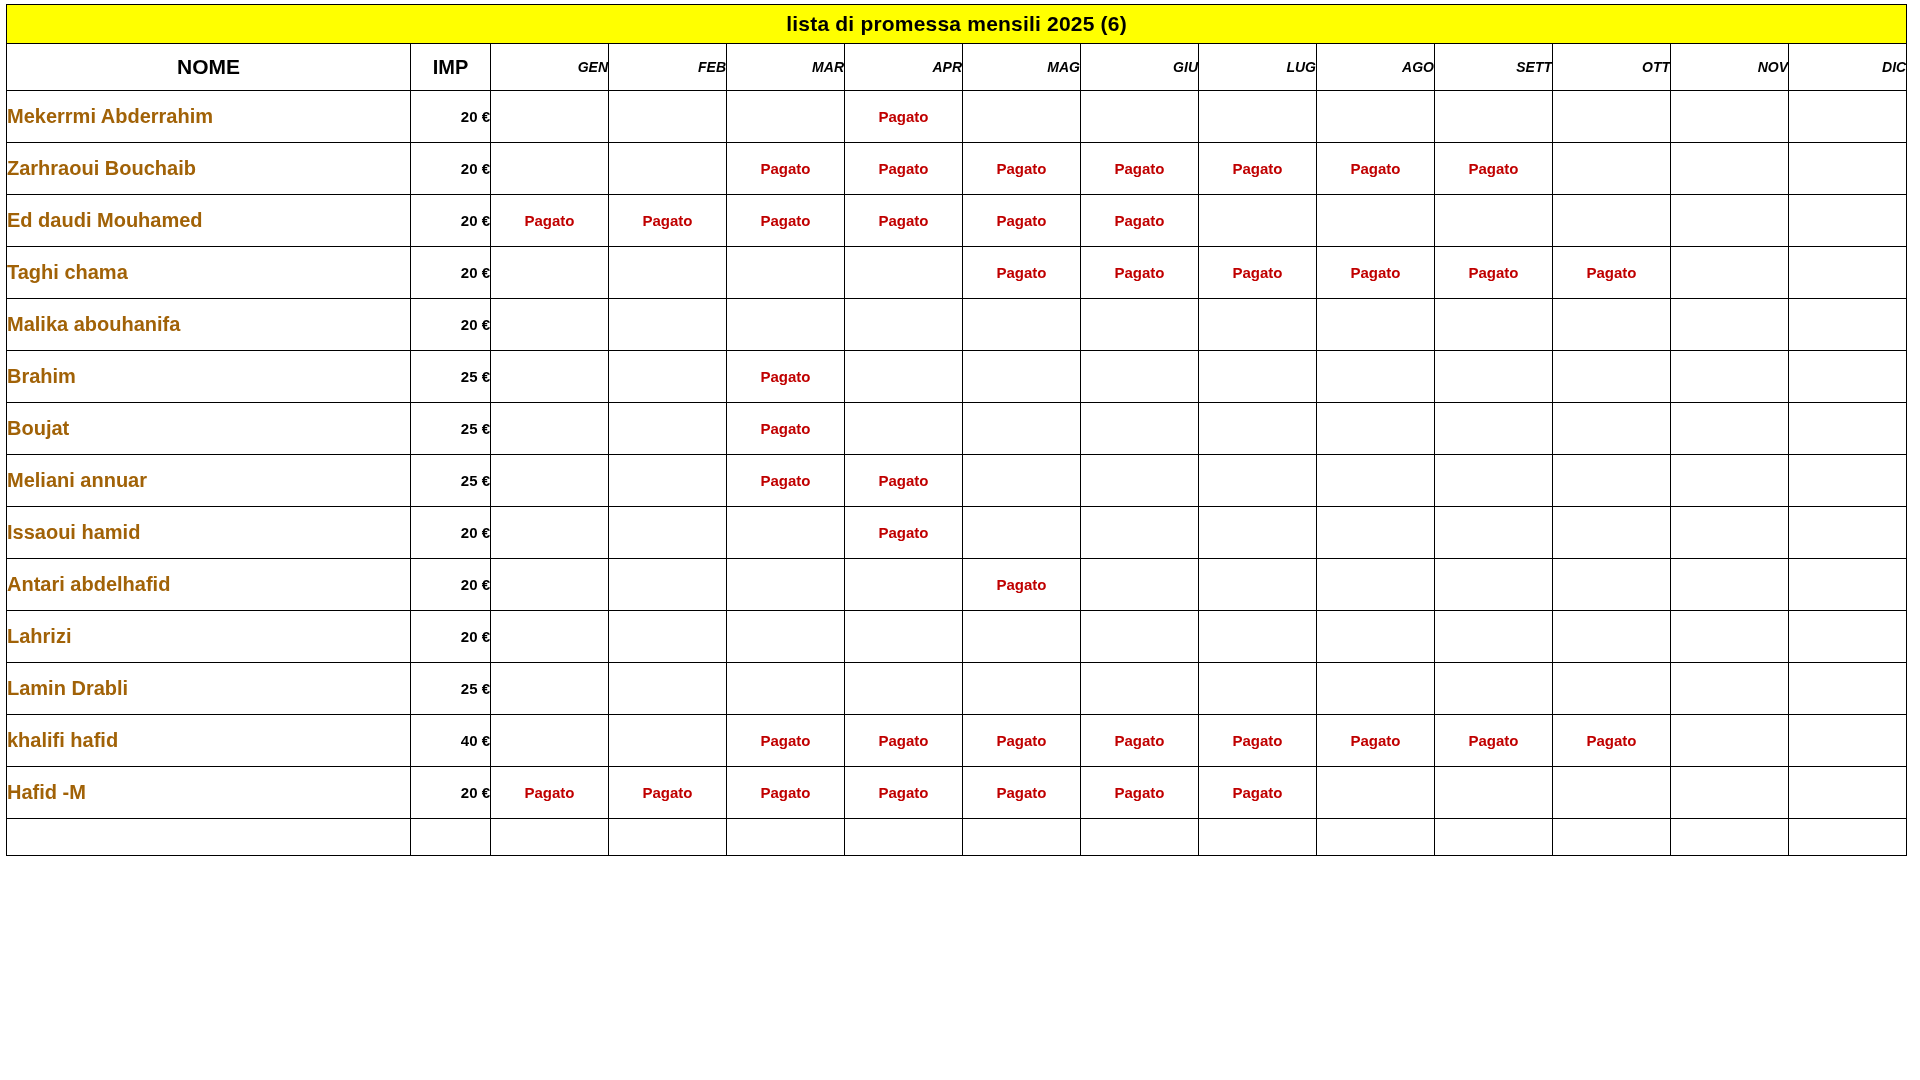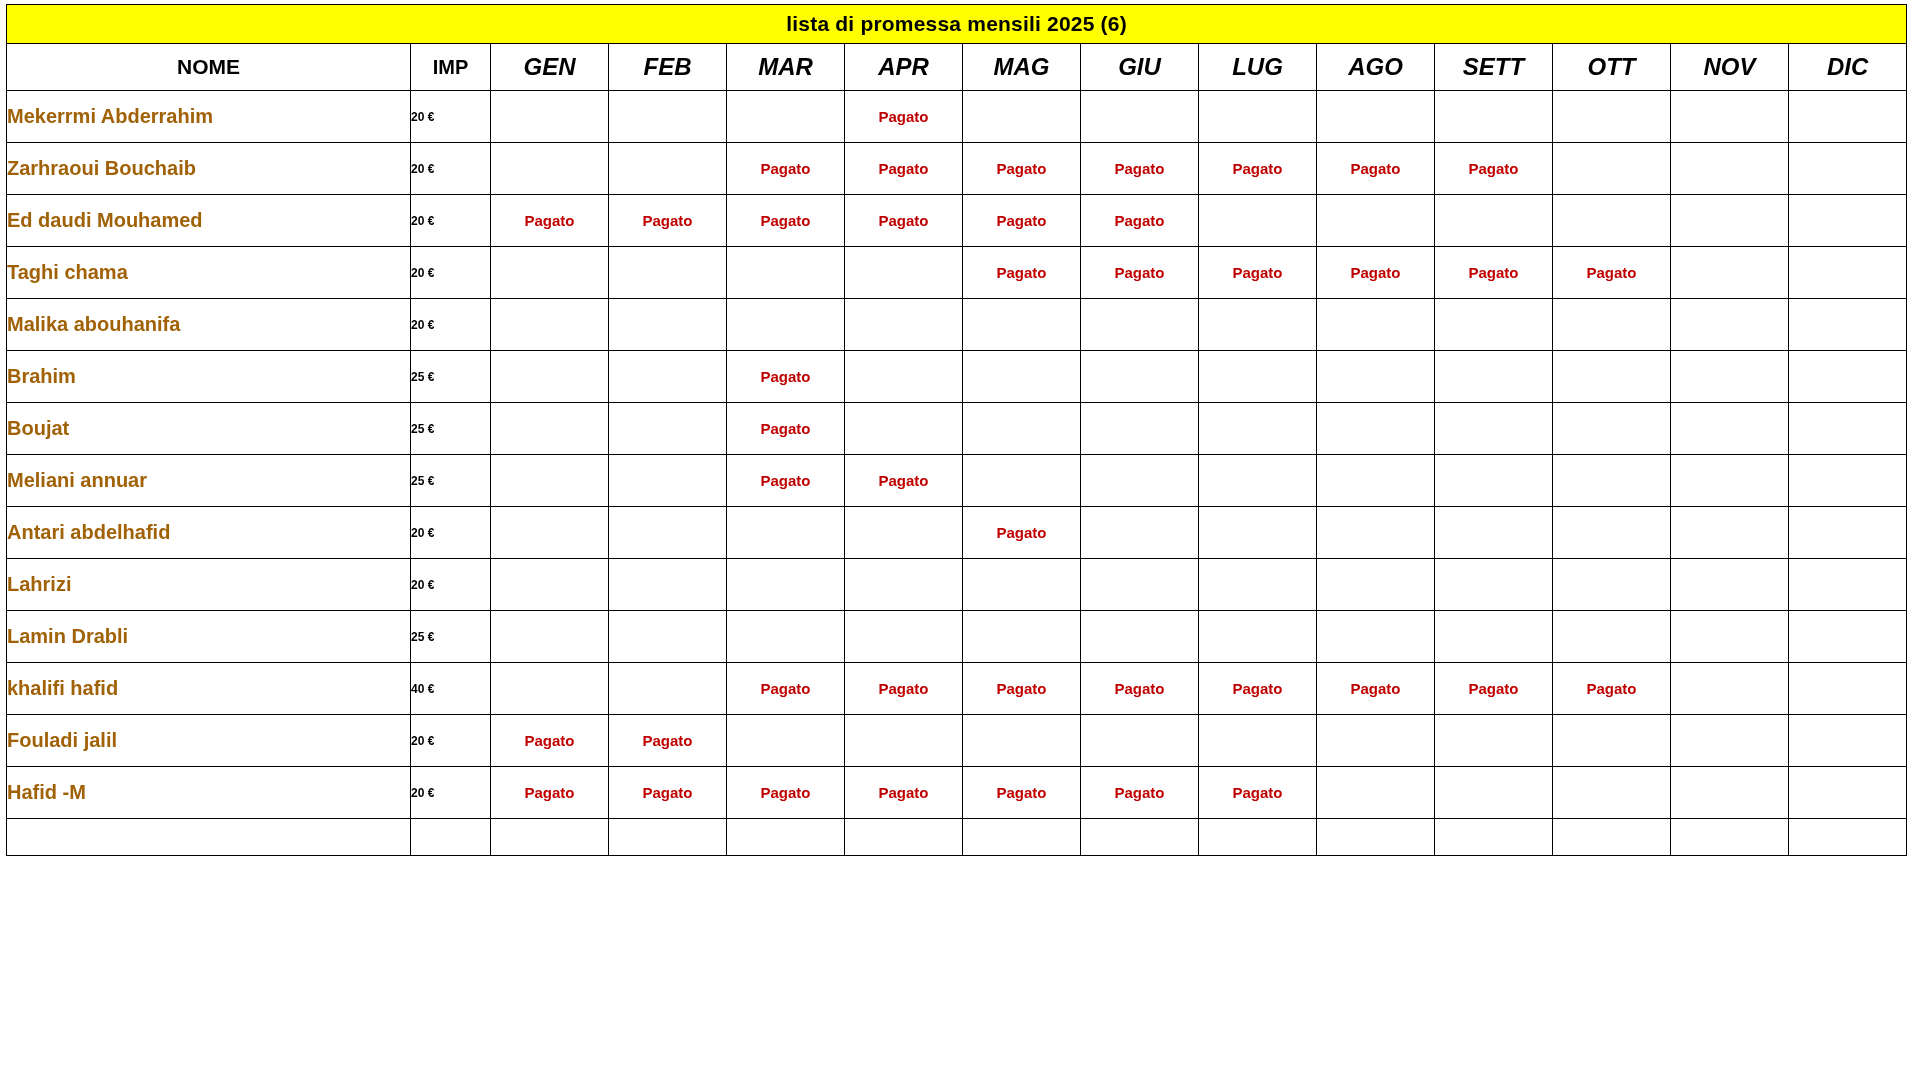"GEN" .hdr.month { font-size: 24px -> 14px; text-align: none -> right }
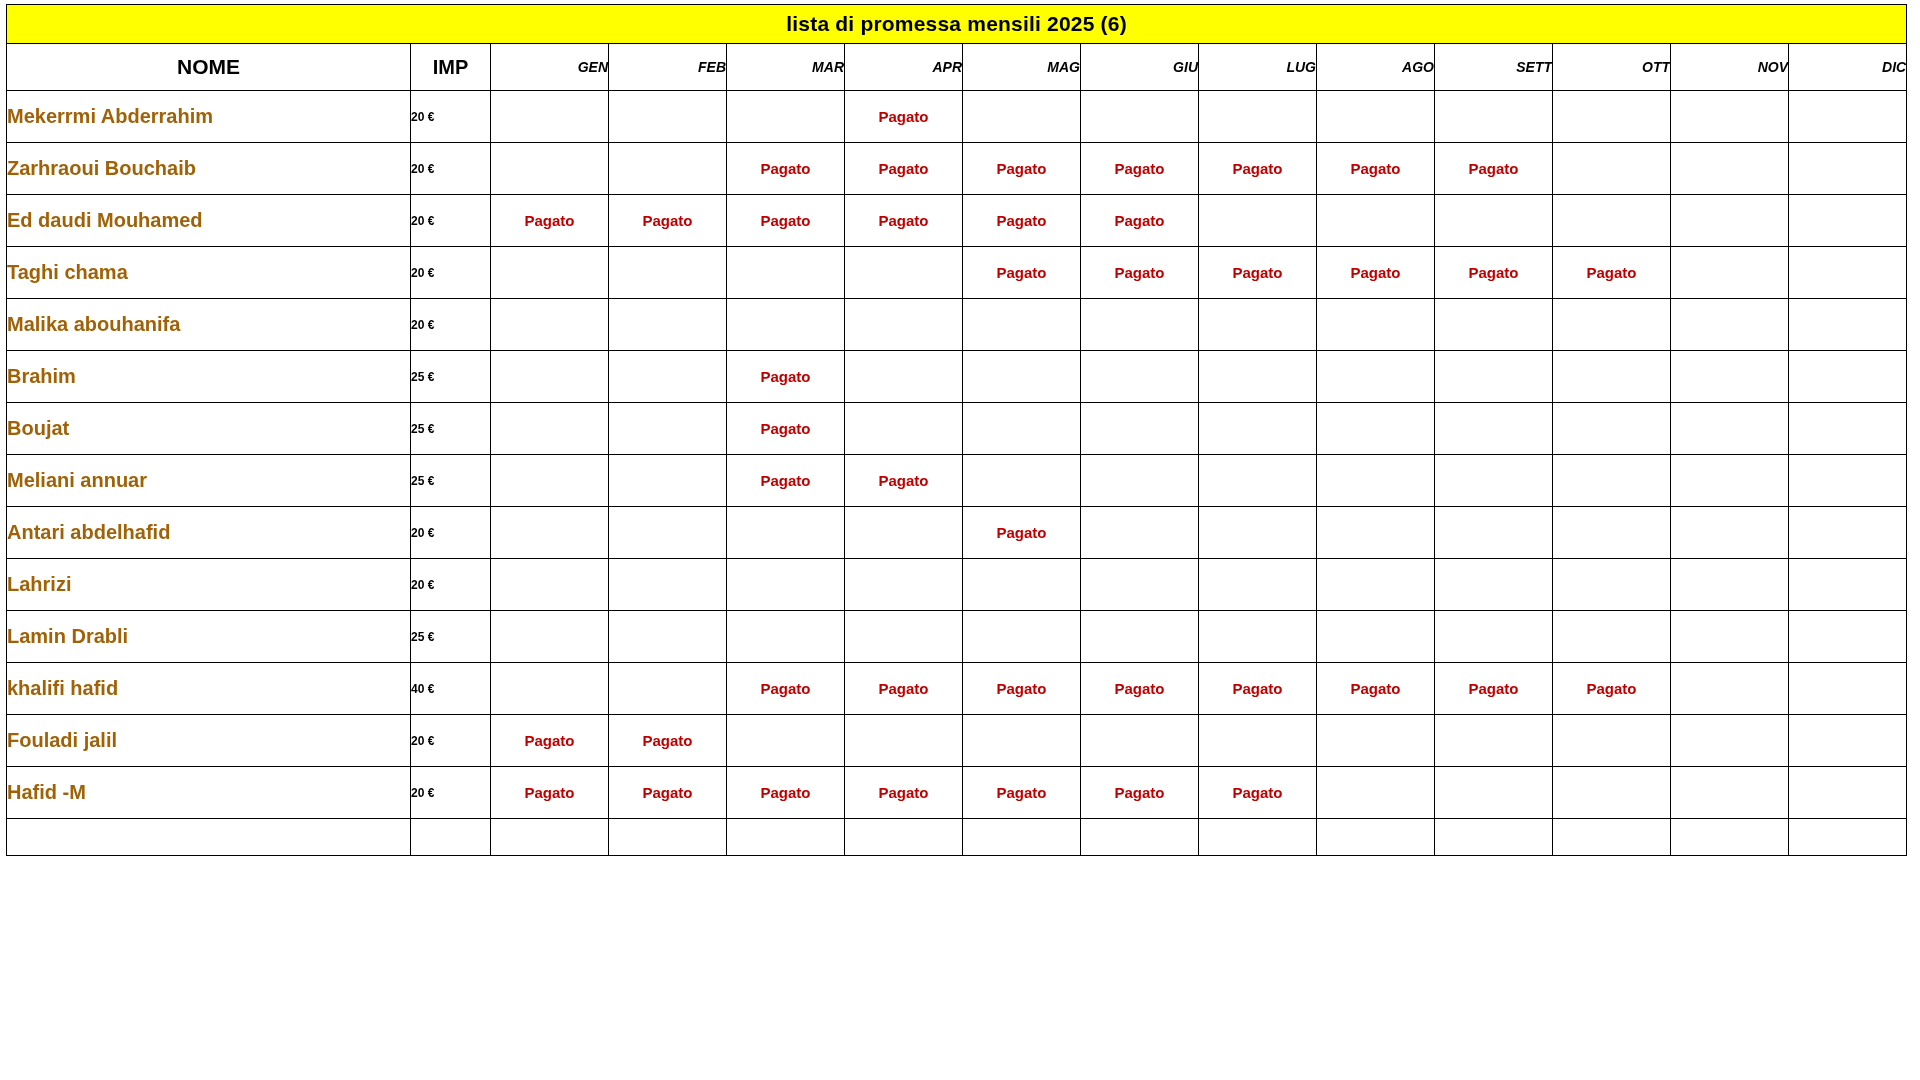"20 €" td.imp { font-size: 12px -> 15px; text-align: left -> right }
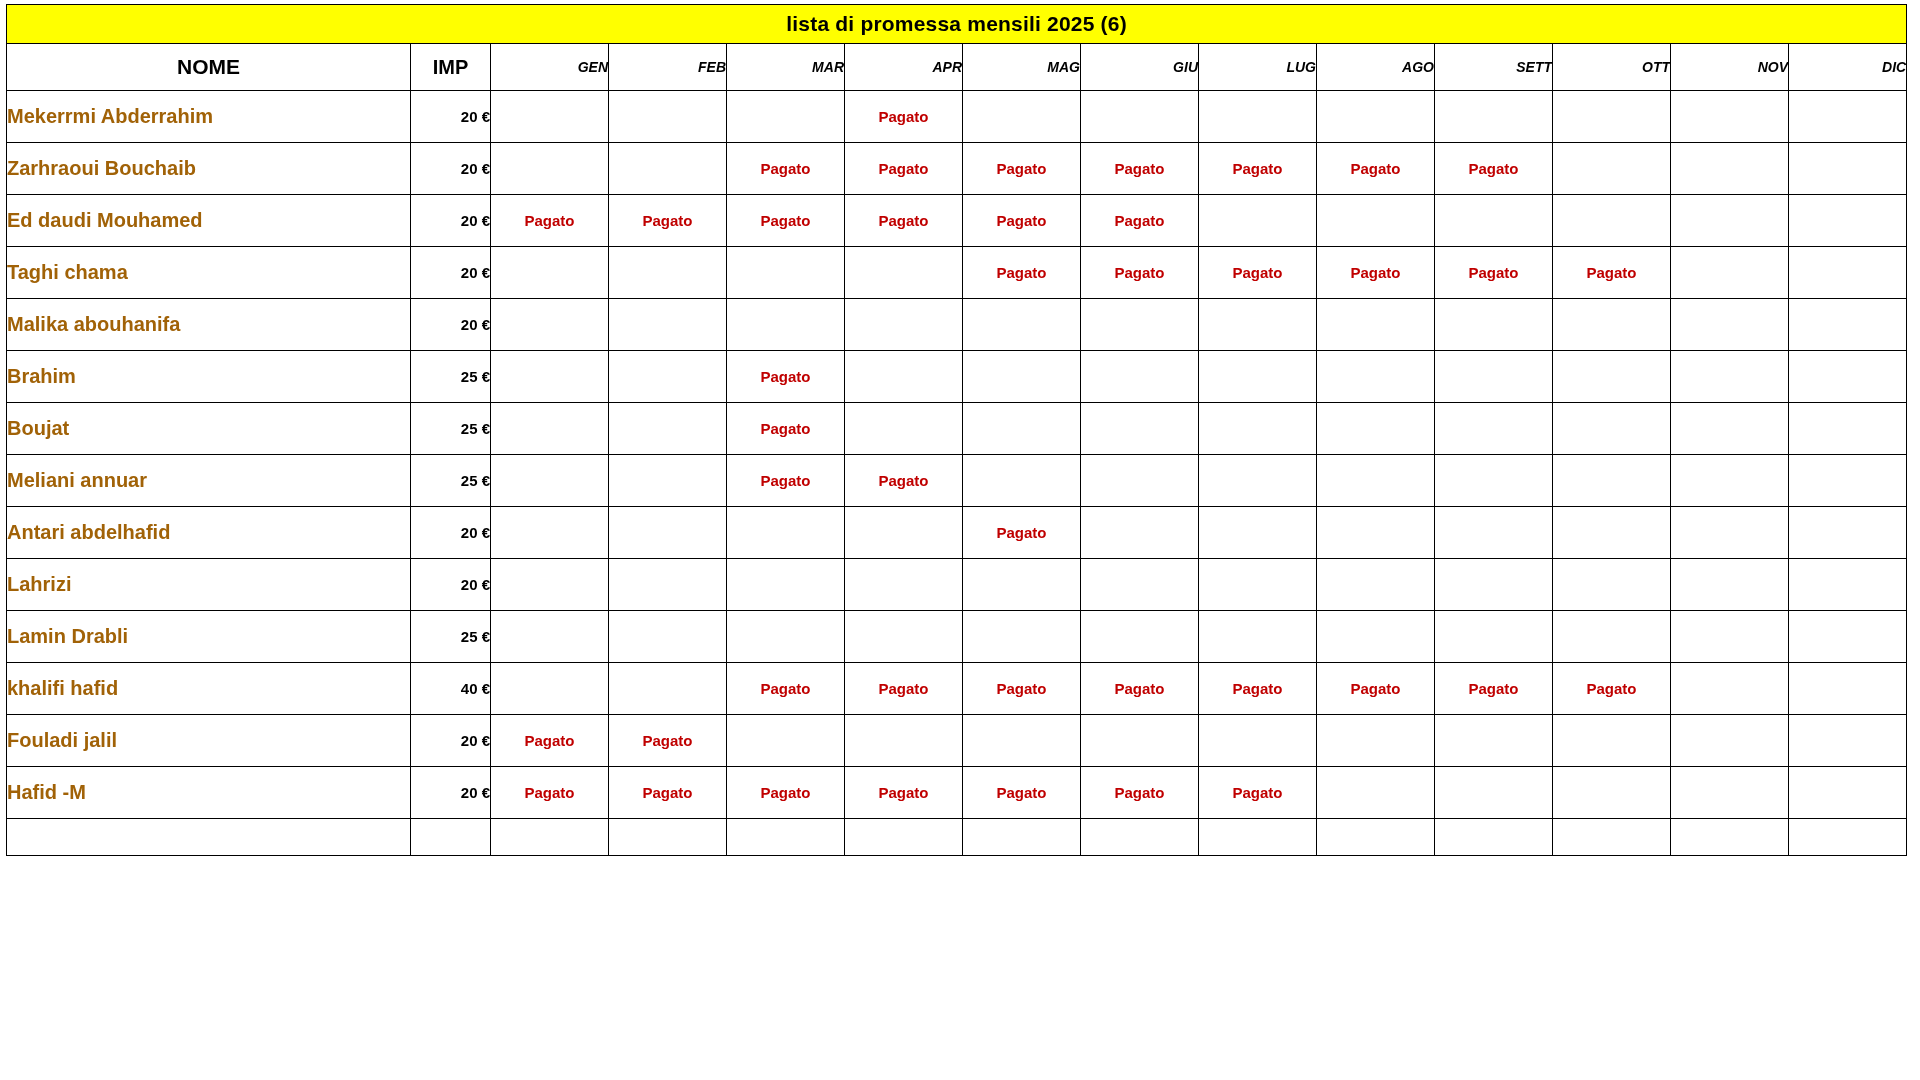"Issaoui hamid" tr.data-row { html: none -> <tr> <td>Issaoui hamid</td> <td>20 €</td> <td></td> <td></td> <td></td> <td>Pagato</td> <td></td> <td></td> <td></td> <td></td> <td></td> <td></td> <td></td> <td></td> </tr> }
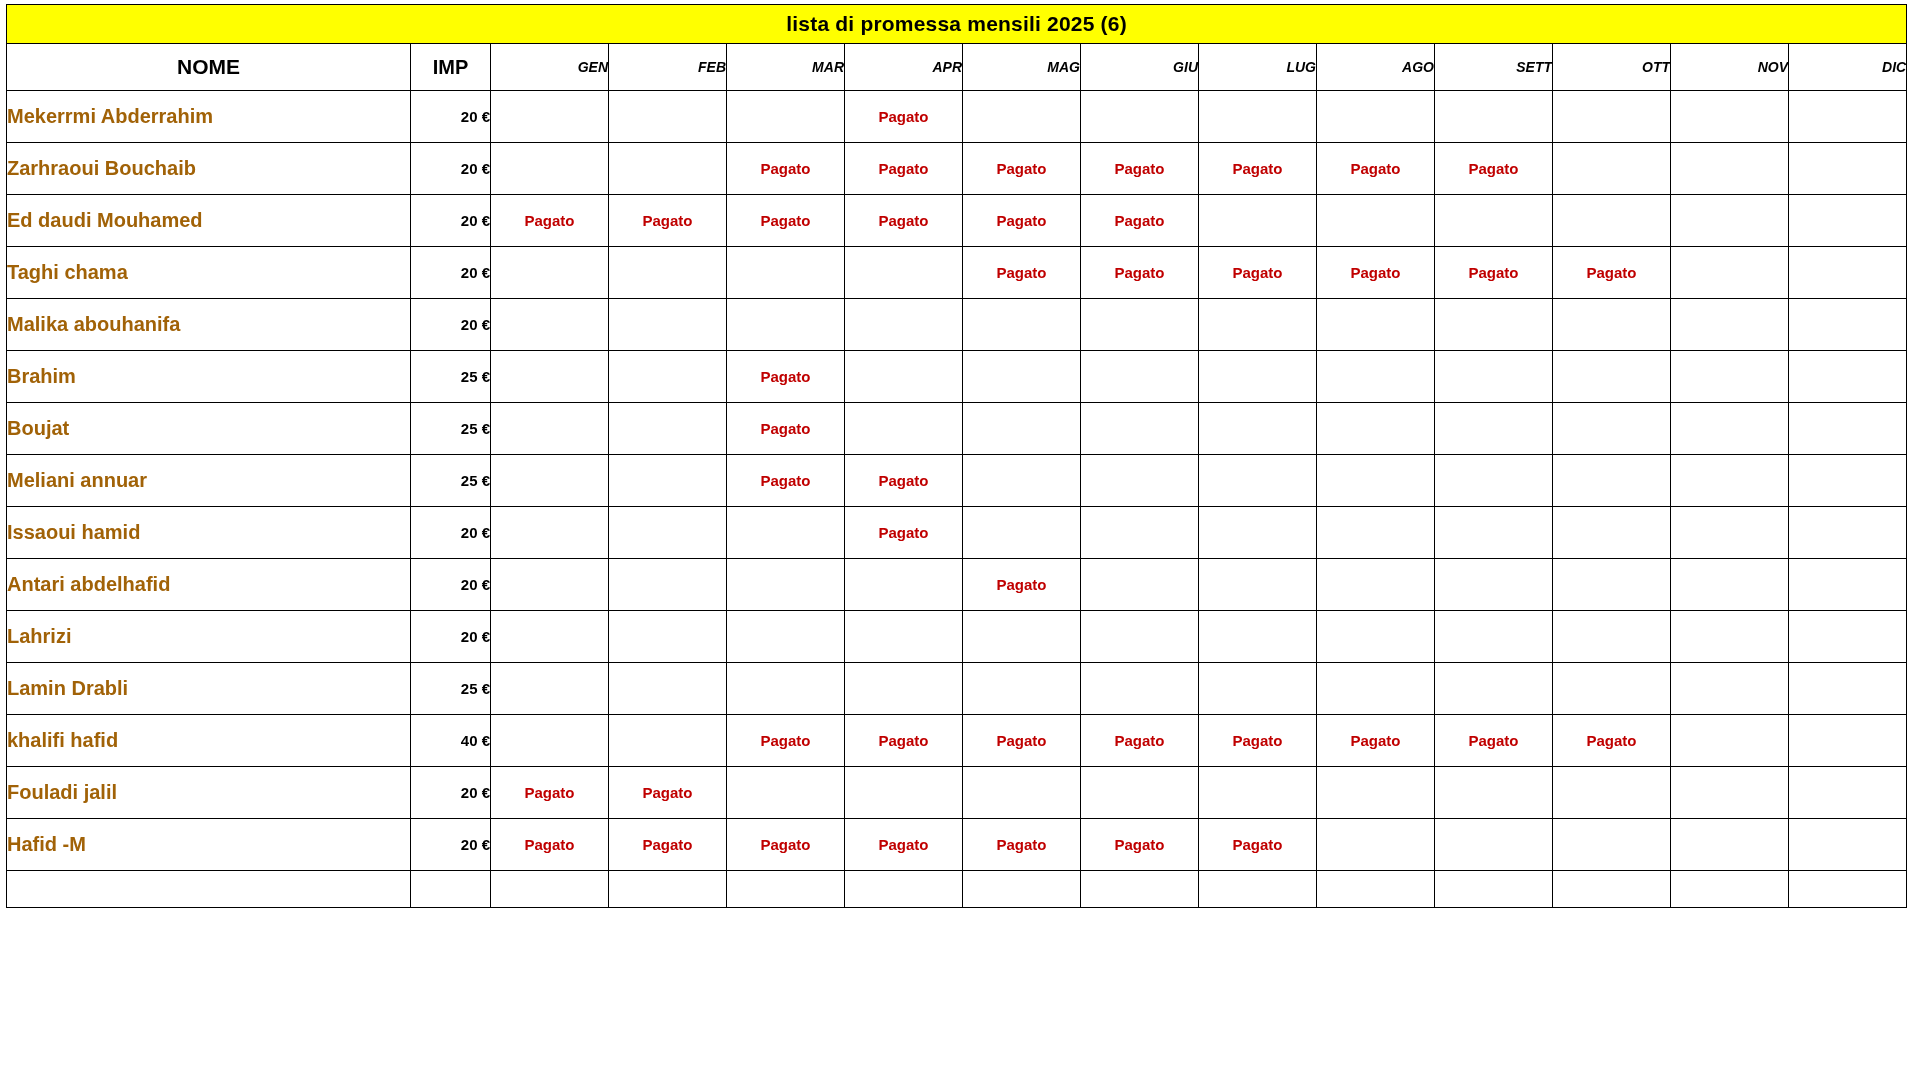"Fouladi jalil" tr.data-row { html: <tr> <td>Fouladi jalil</td> <td>20 €</td> <td>Pagato</td> <td>Pagato</td> <td></td> <td></td> <td></td> <td></td> <td></td> <td></td> <td></td> <td></td> <td></td> <td></td> </tr> -> none }
